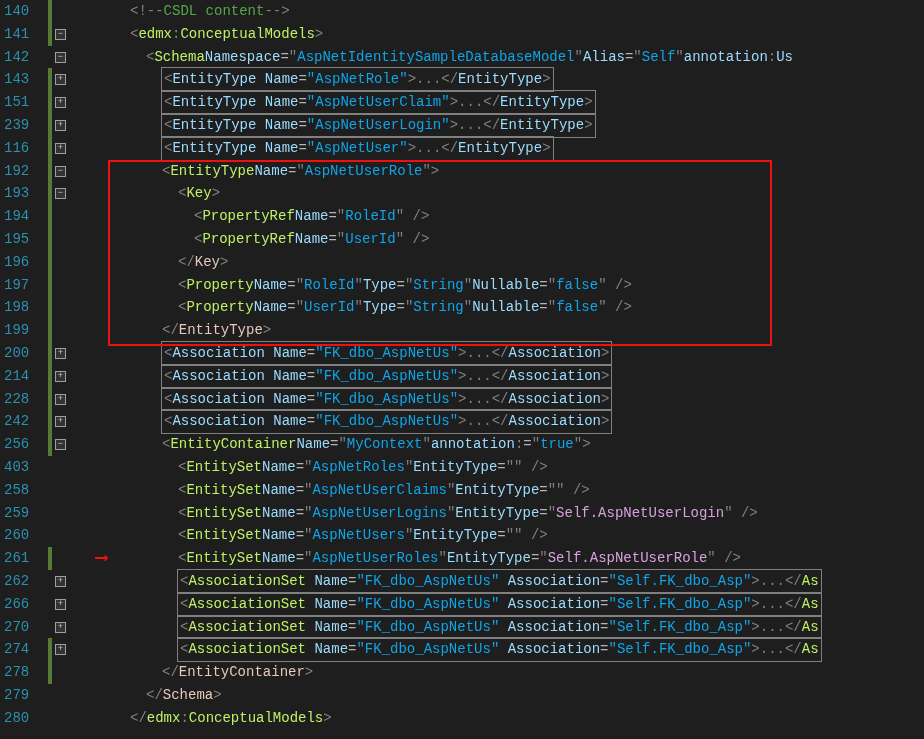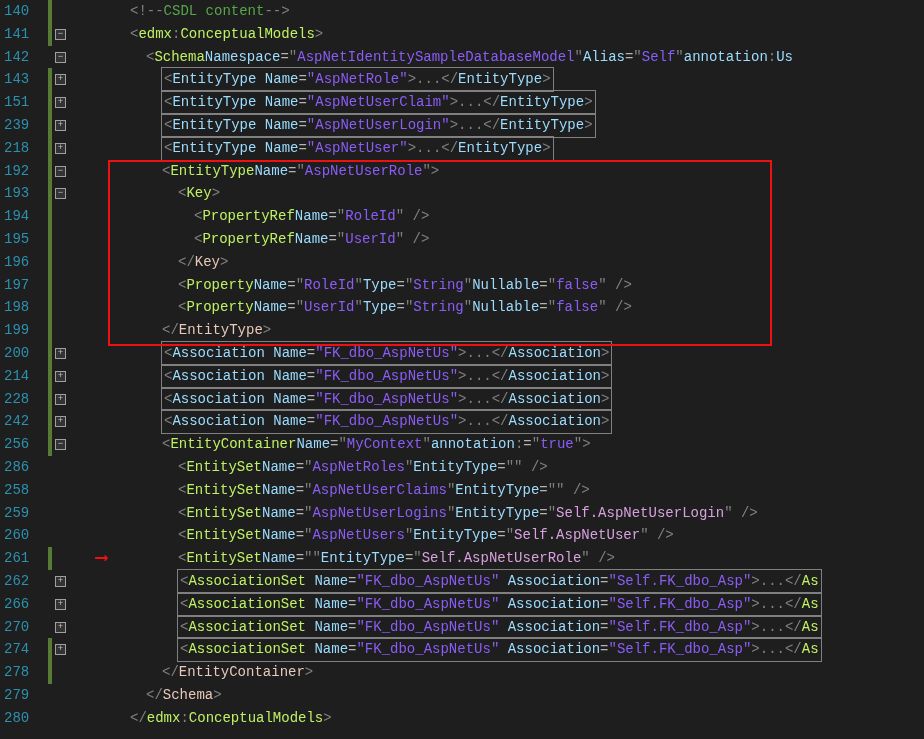"AspNetIdentitySampleDatabaseModel" .st { color: #8b5cf6 -> #0ea5e9 }
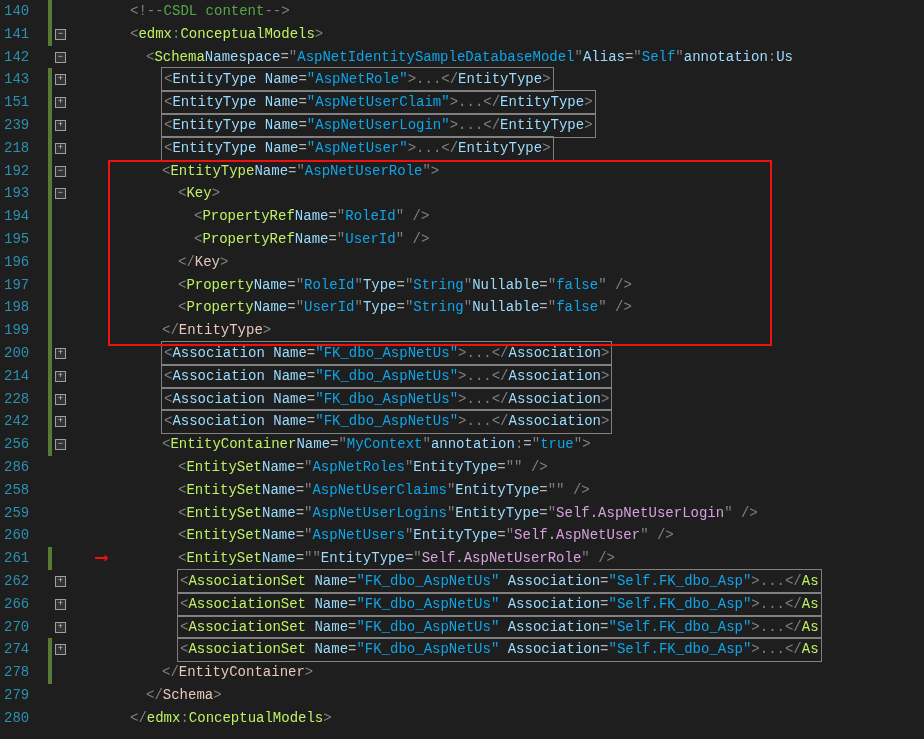"218" div.line { text: 218 -> 116 }
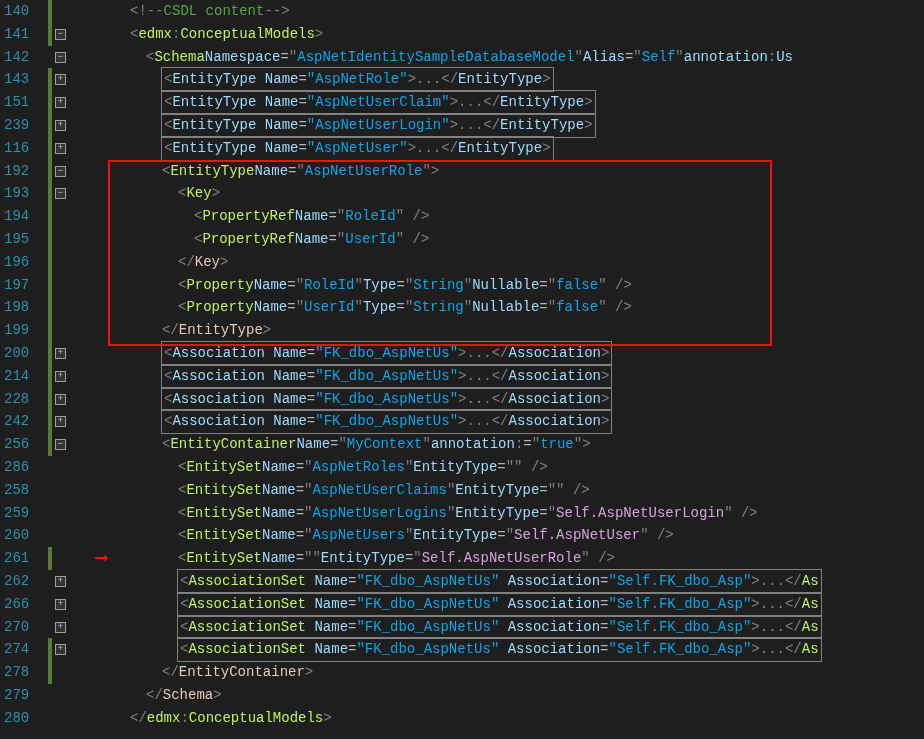"286" div.line { text: 286 -> 403 }
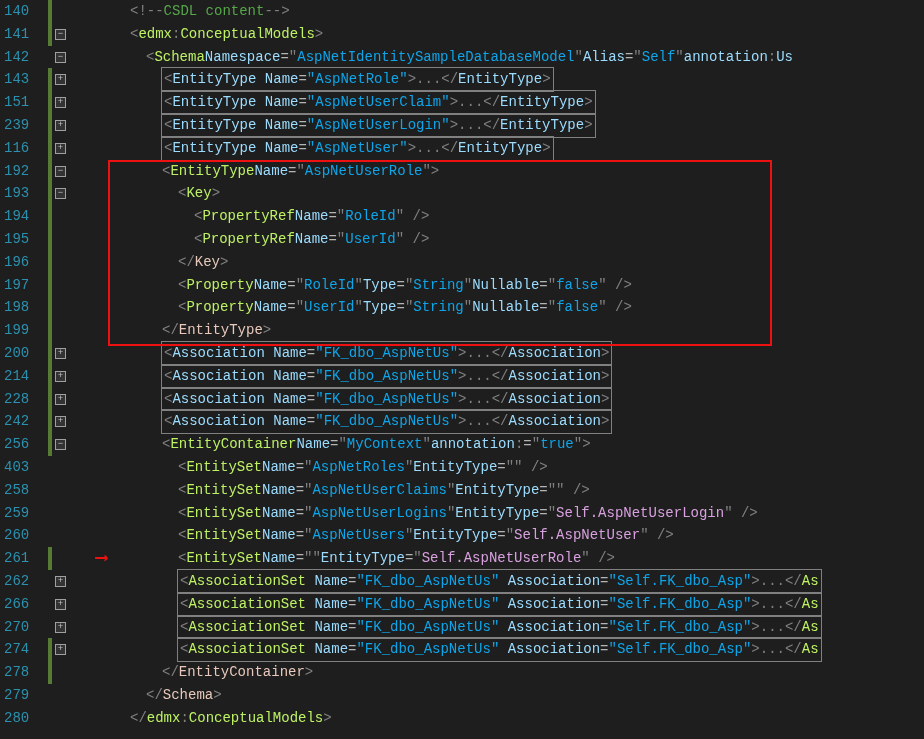"Self.AspNetUser" span.ns { html: <span>Self.AspNetUser</span> -> none }
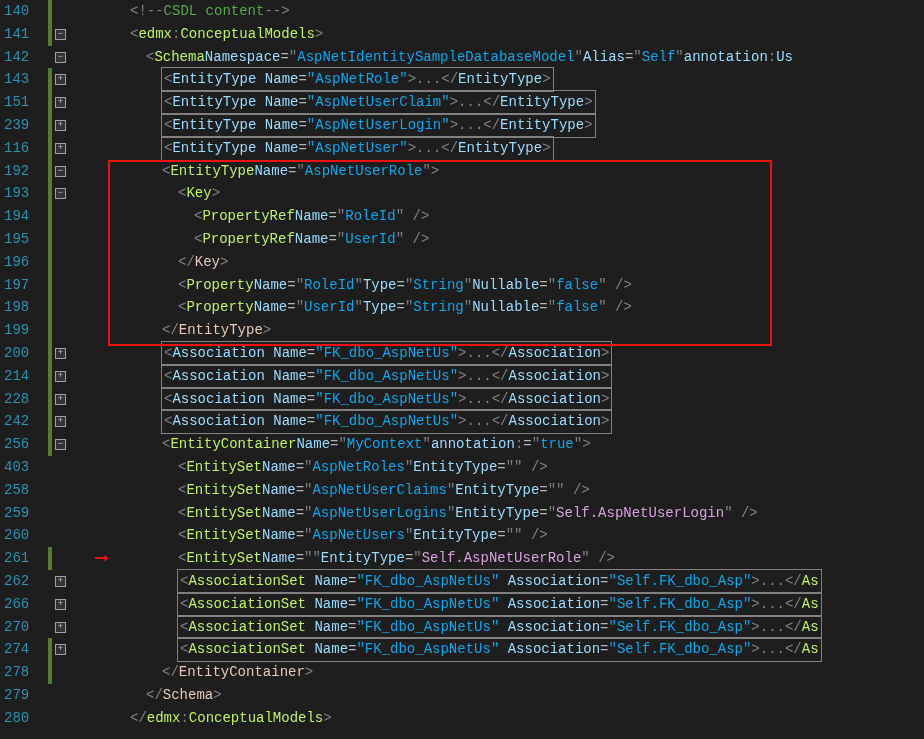"AspNetUserRoles" span.st { html: none -> <span>AspNetUserRoles</span> }
